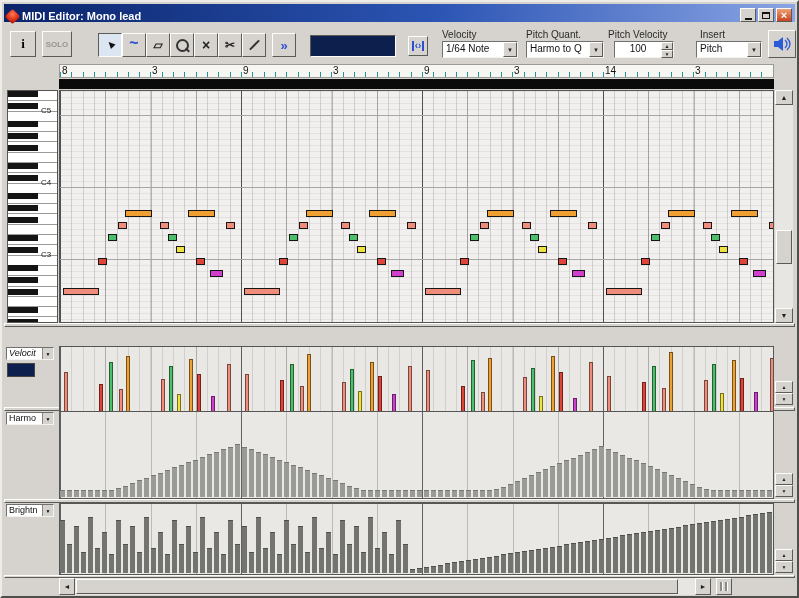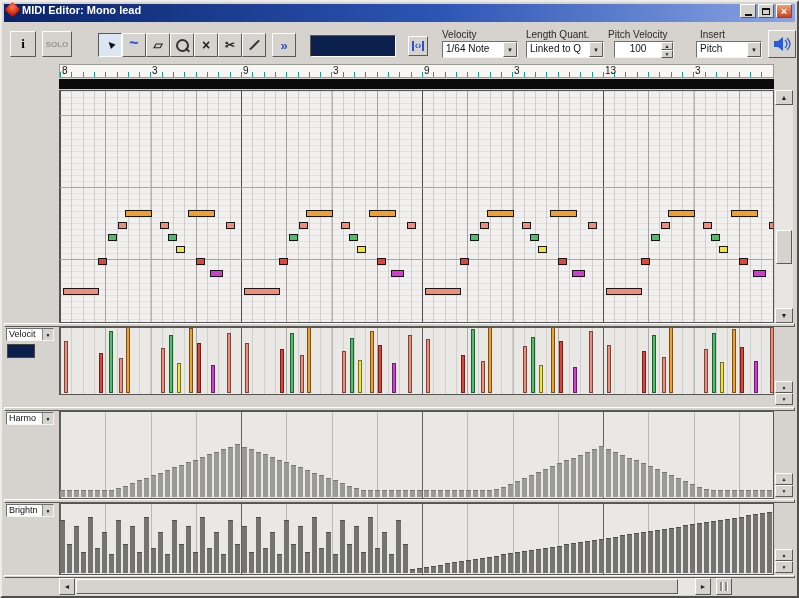"MIDI Editor: Mono lead" .titlebar { align-items: flex-start -> flex-end }
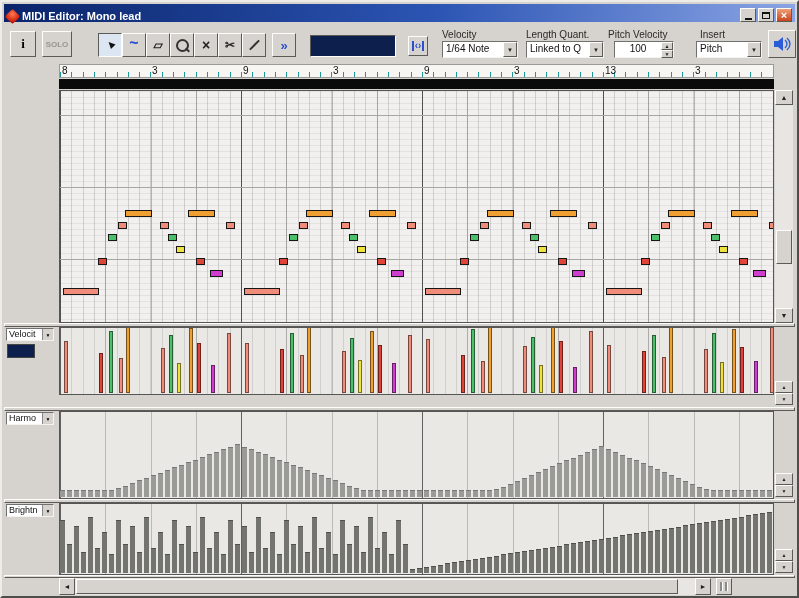"Length Quant." div.tb-label { text: Length -> Pitch }
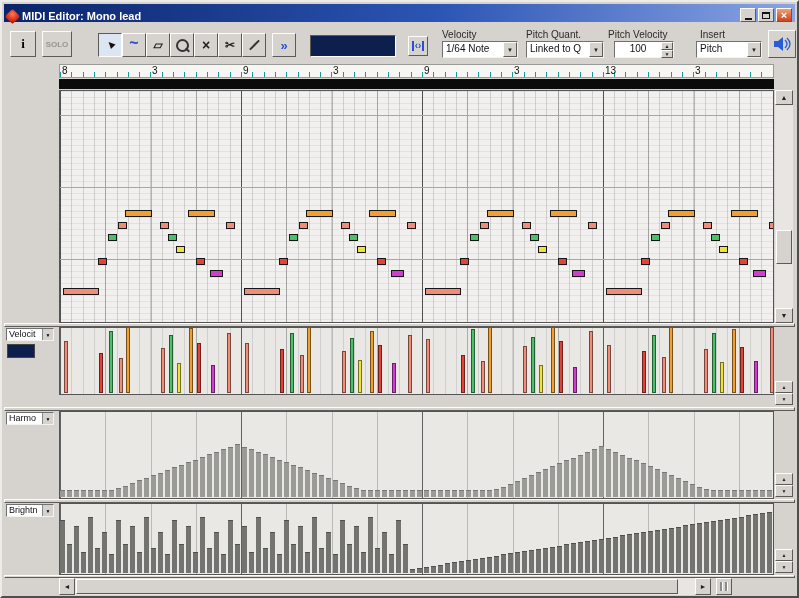"Linked to Q" div.val { text: Linked -> Harmo }
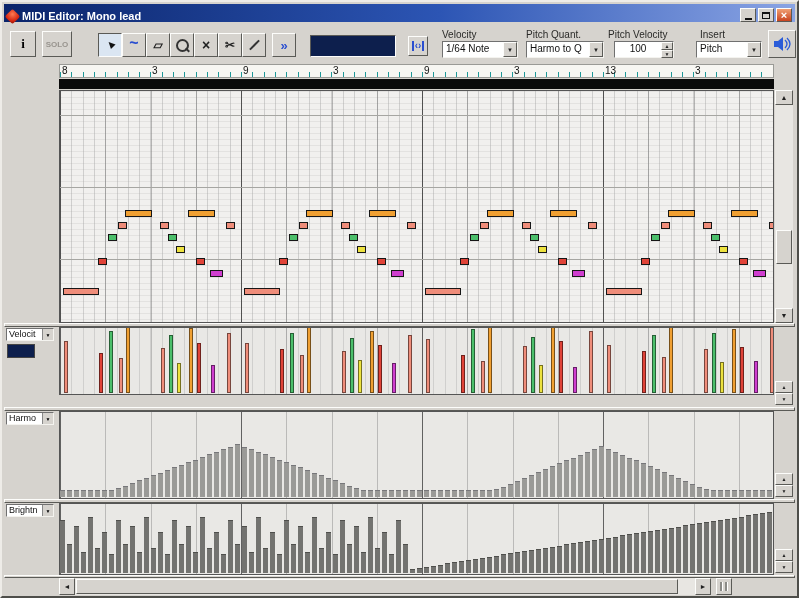"13" span { text: 13 -> 14 }
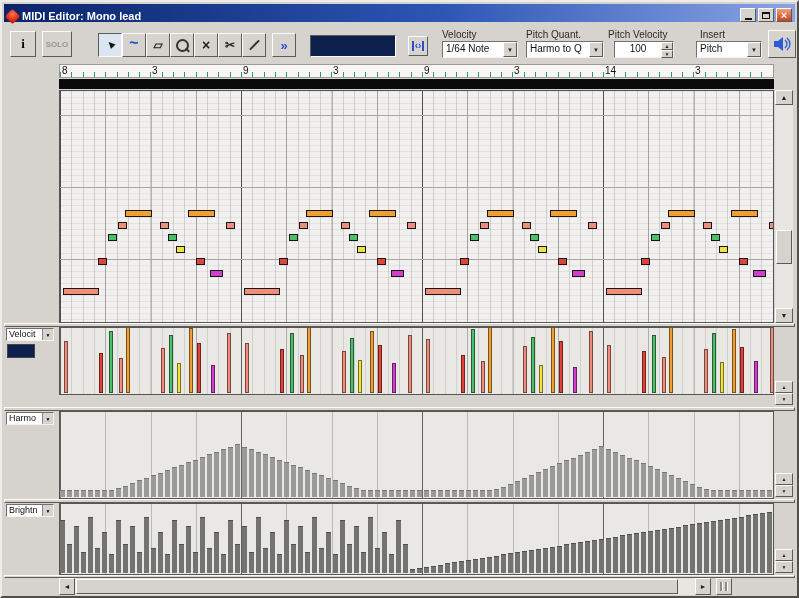"C5" div.keyboard { html: none -> <div> <div></div> <div></div> <div></div> <div></div> <div></div> <div></div> <div></div> <div></div> <div></div> <div></div> <div></div> <div></div> <div></div> <div></div> <div></div> <div></div> <div></div> <div>C5</div> <div>C4</div> <div>C3</div> </div> }
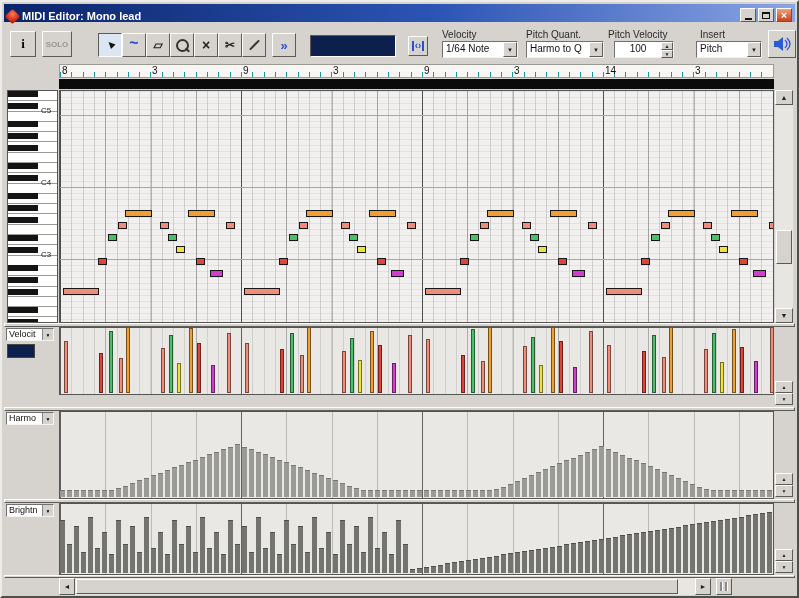"Velocit" div.lane { font-style: none -> italic; height: 68px -> 80px; top: 325px -> 344px }
